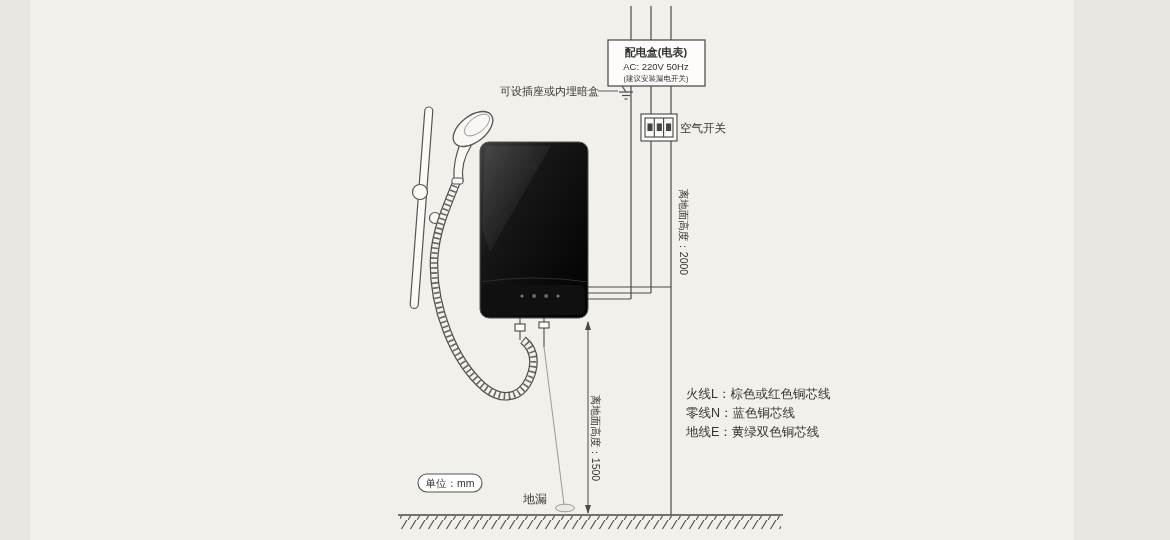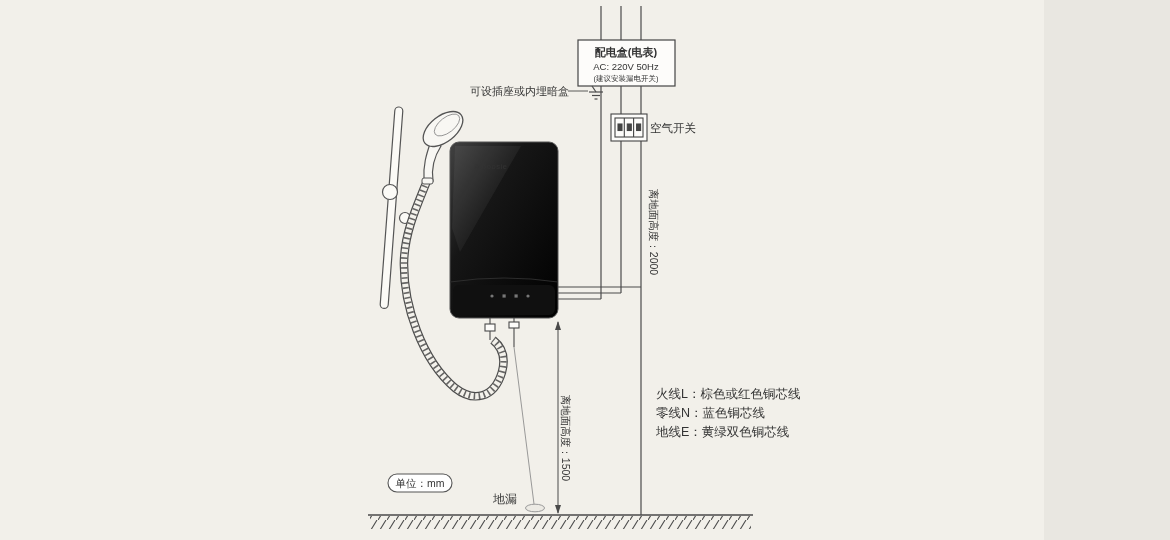"配电盒(电表)" .stage { margin-left: none -> 30px }
